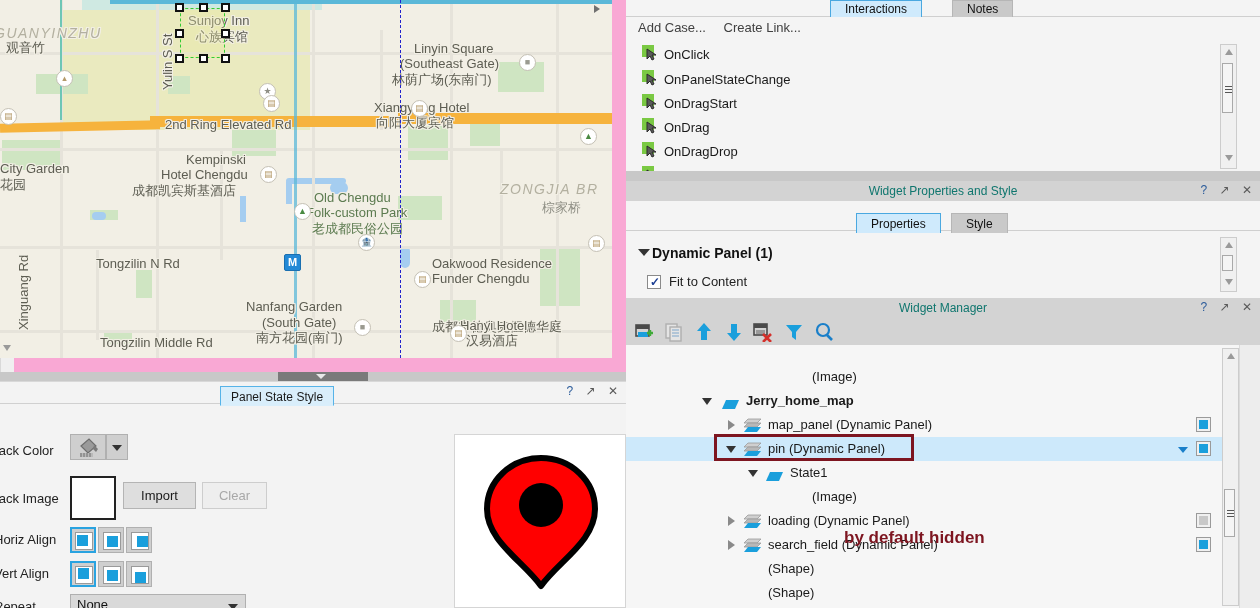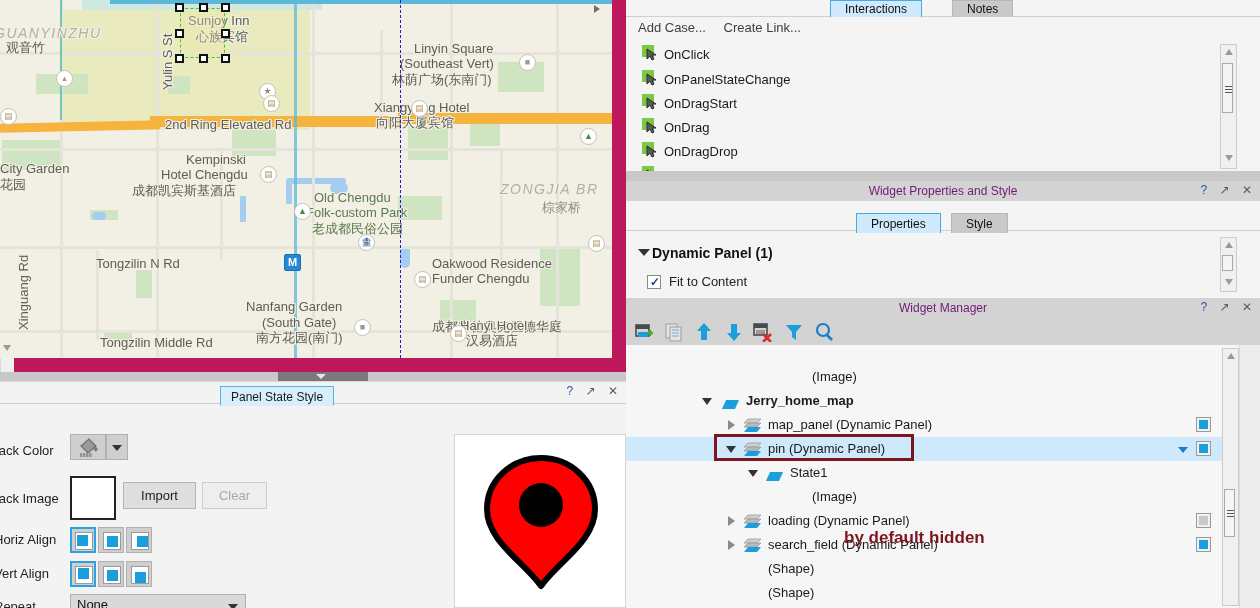"GUANYINZHU" #canvas-area { background: #be185d -> #f9a8d4 }
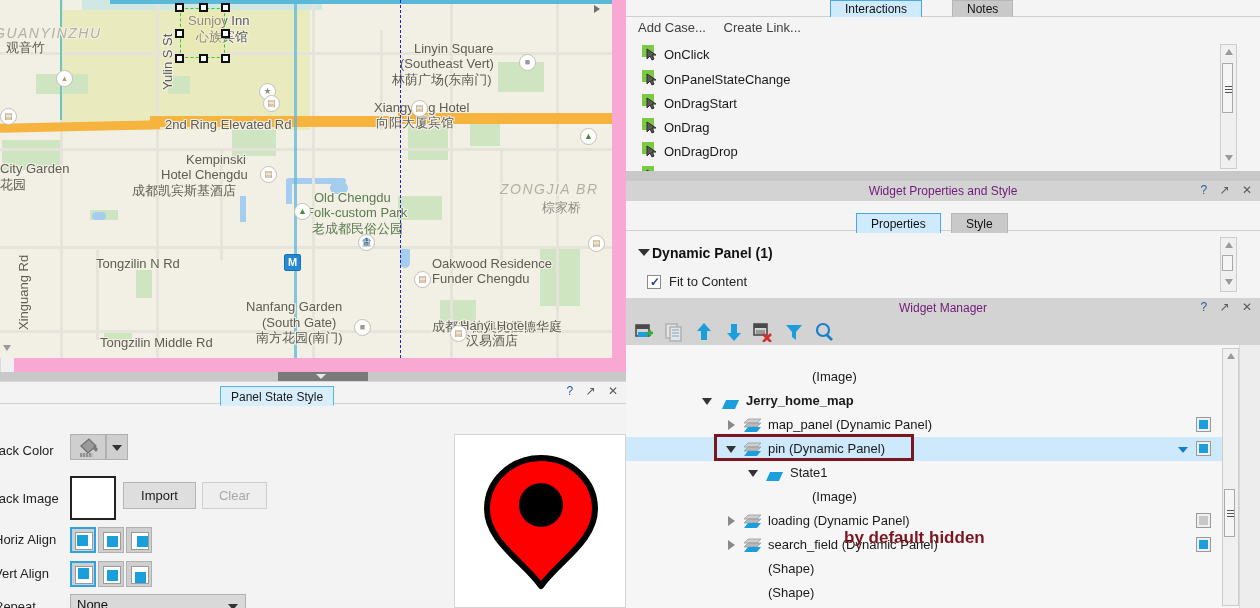"(Southeast Vert)" div.mlabel { text: Vert -> Gate }
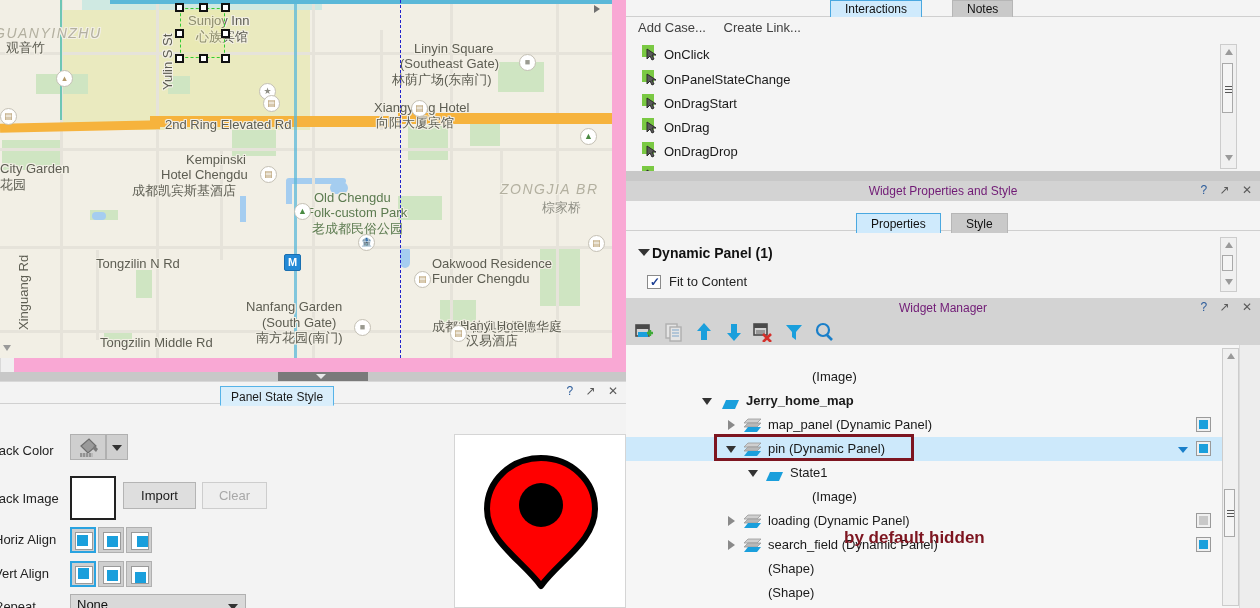"Widget Properties and Style" .pane-title { color: #701a75 -> #0f766e }
